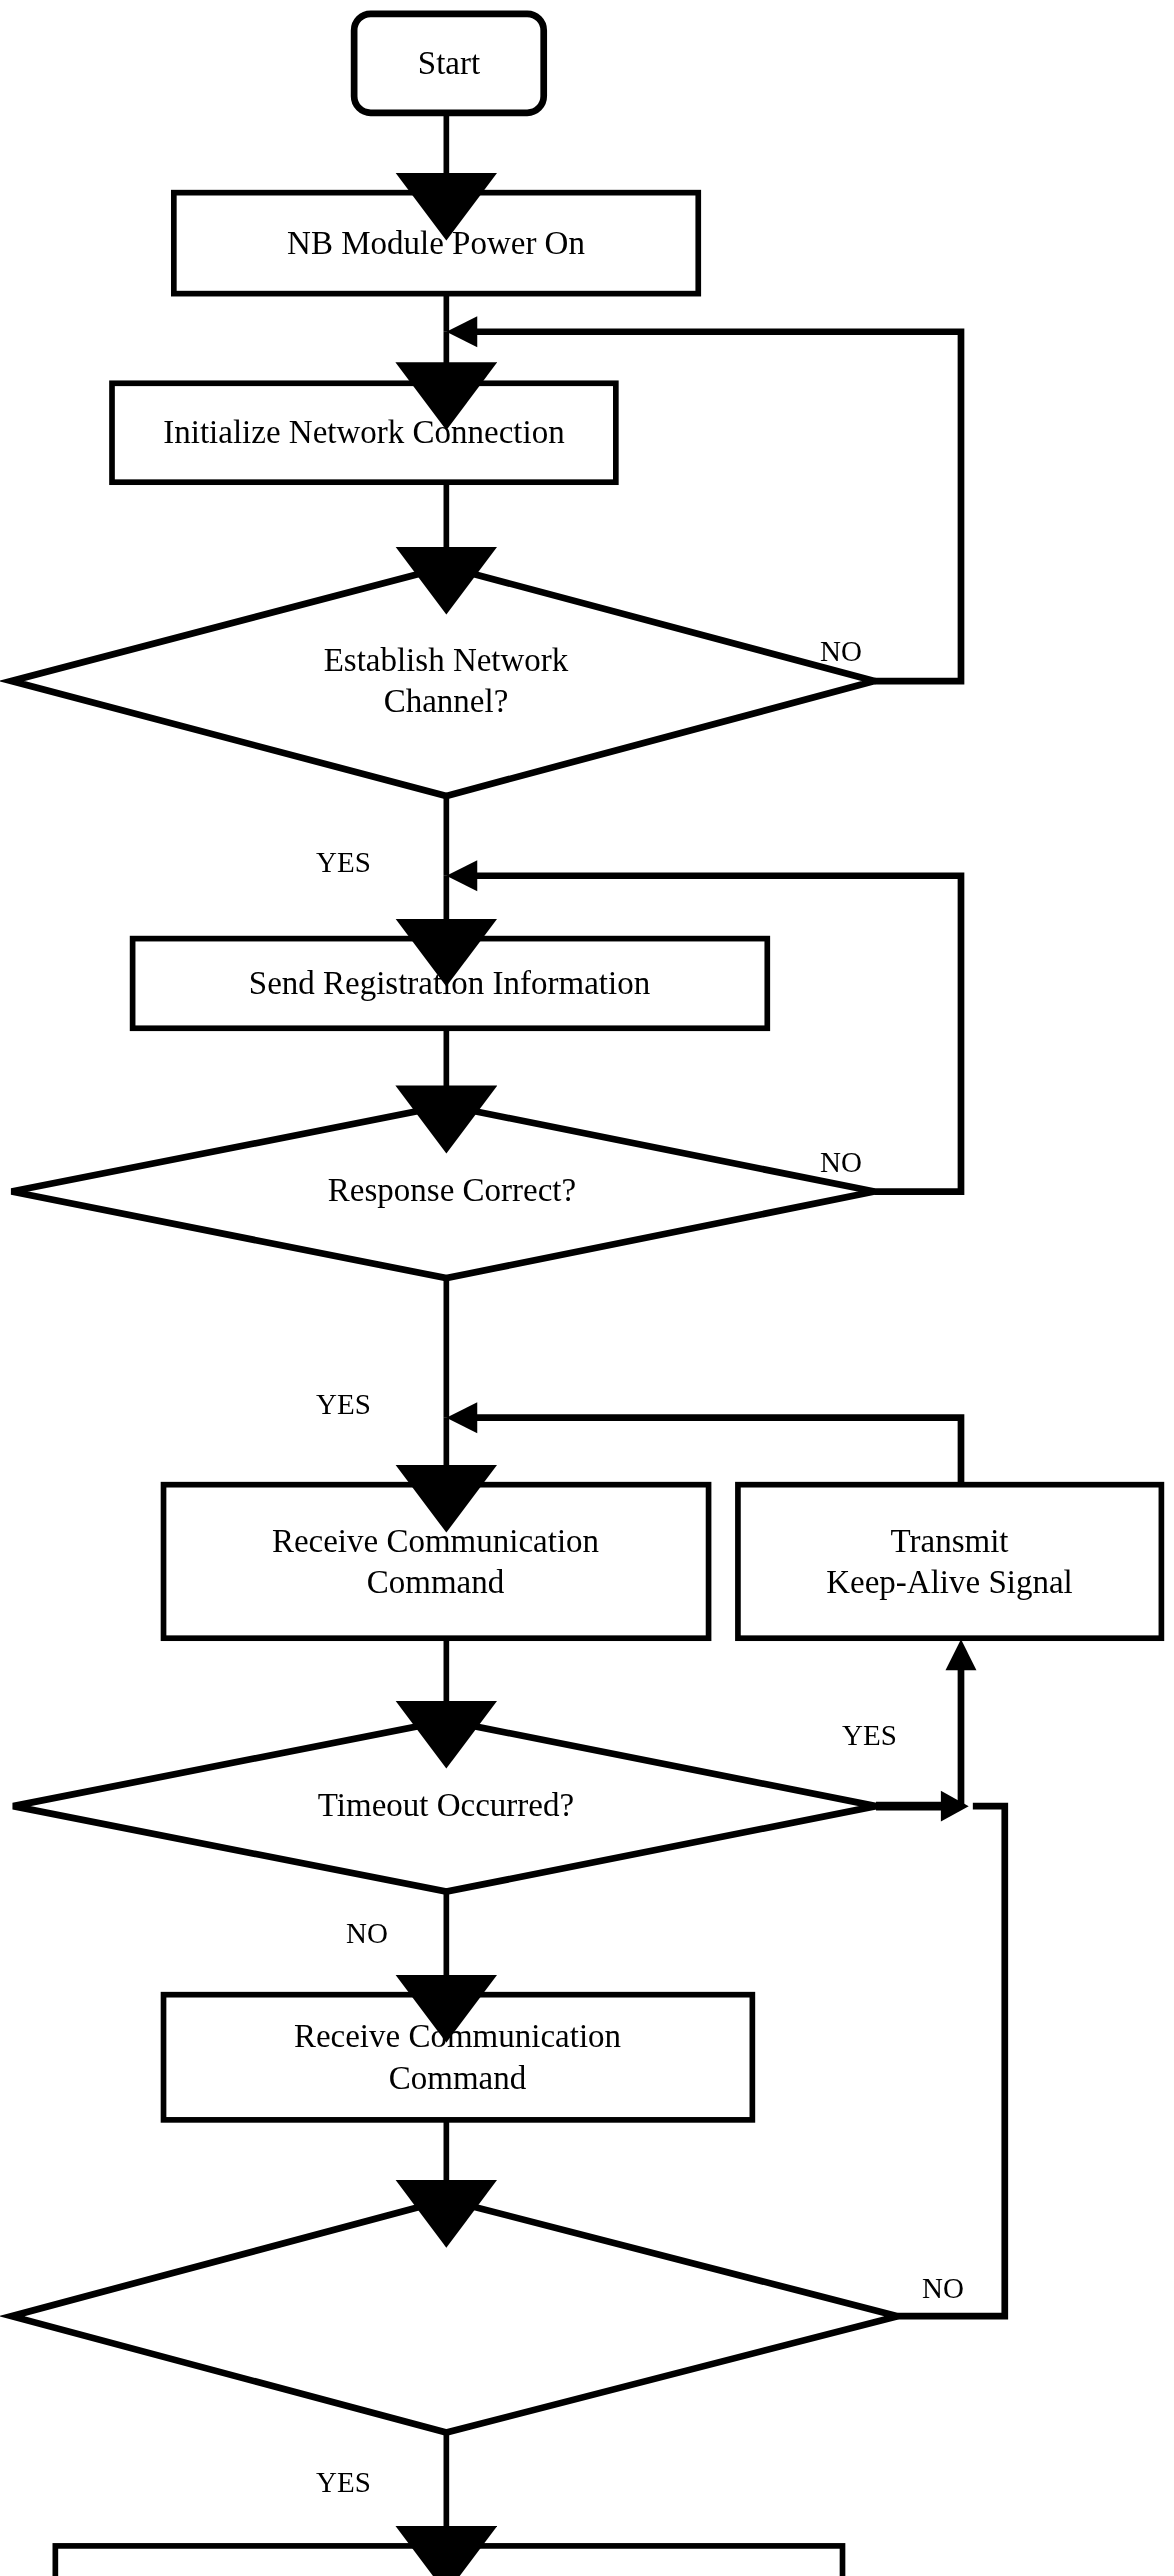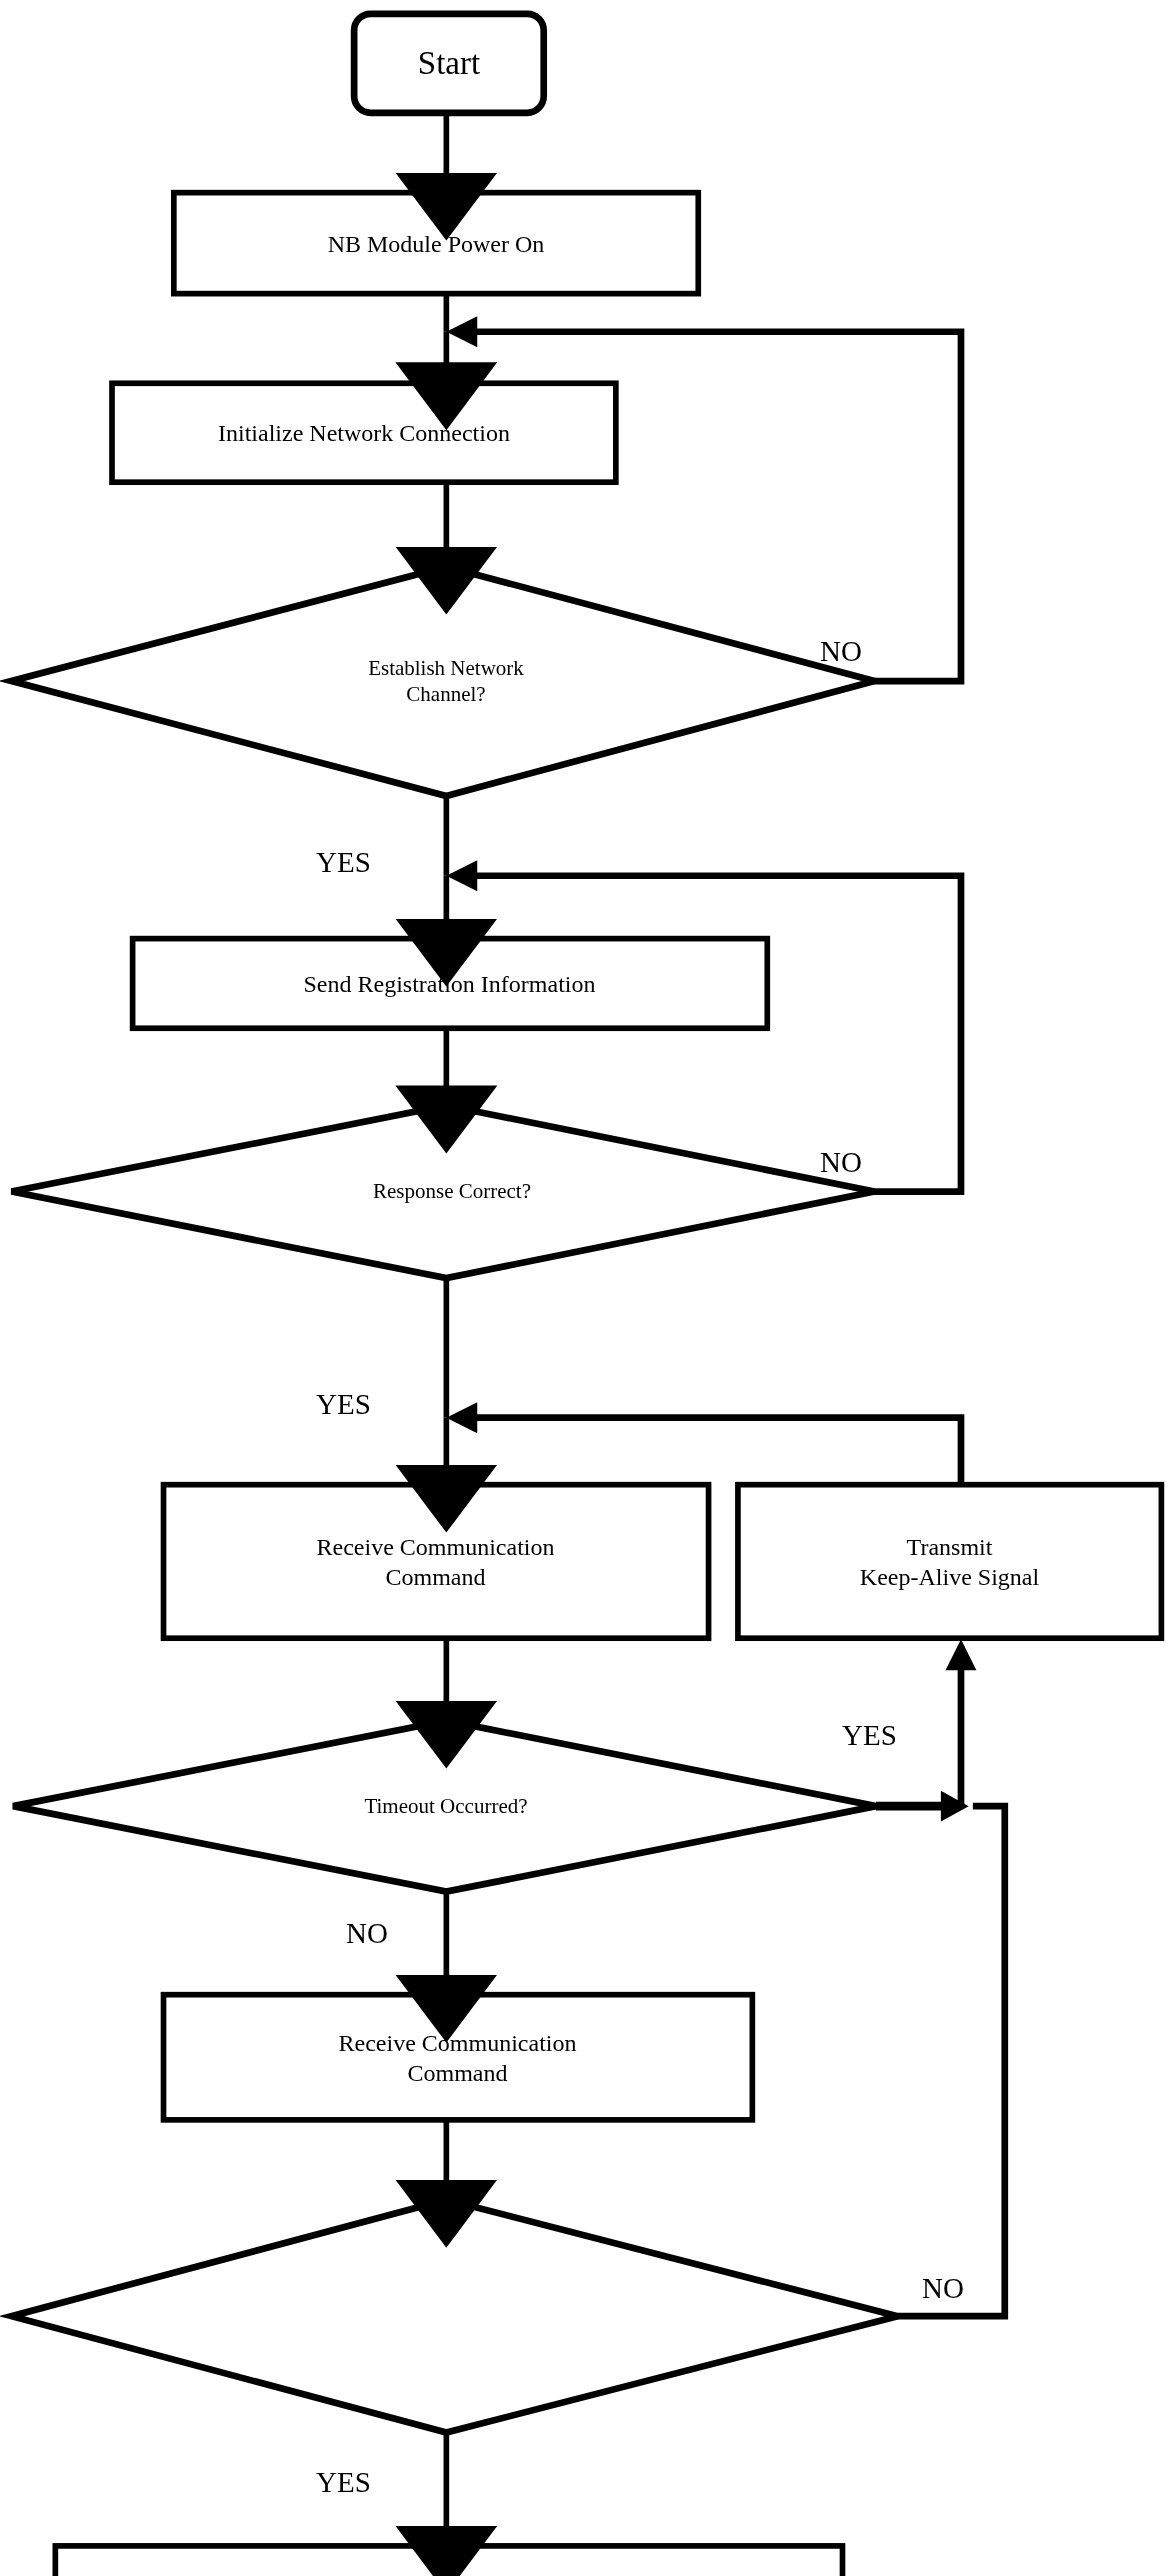"NB Module Power On" .t-process { font-size: 24px -> 33px }
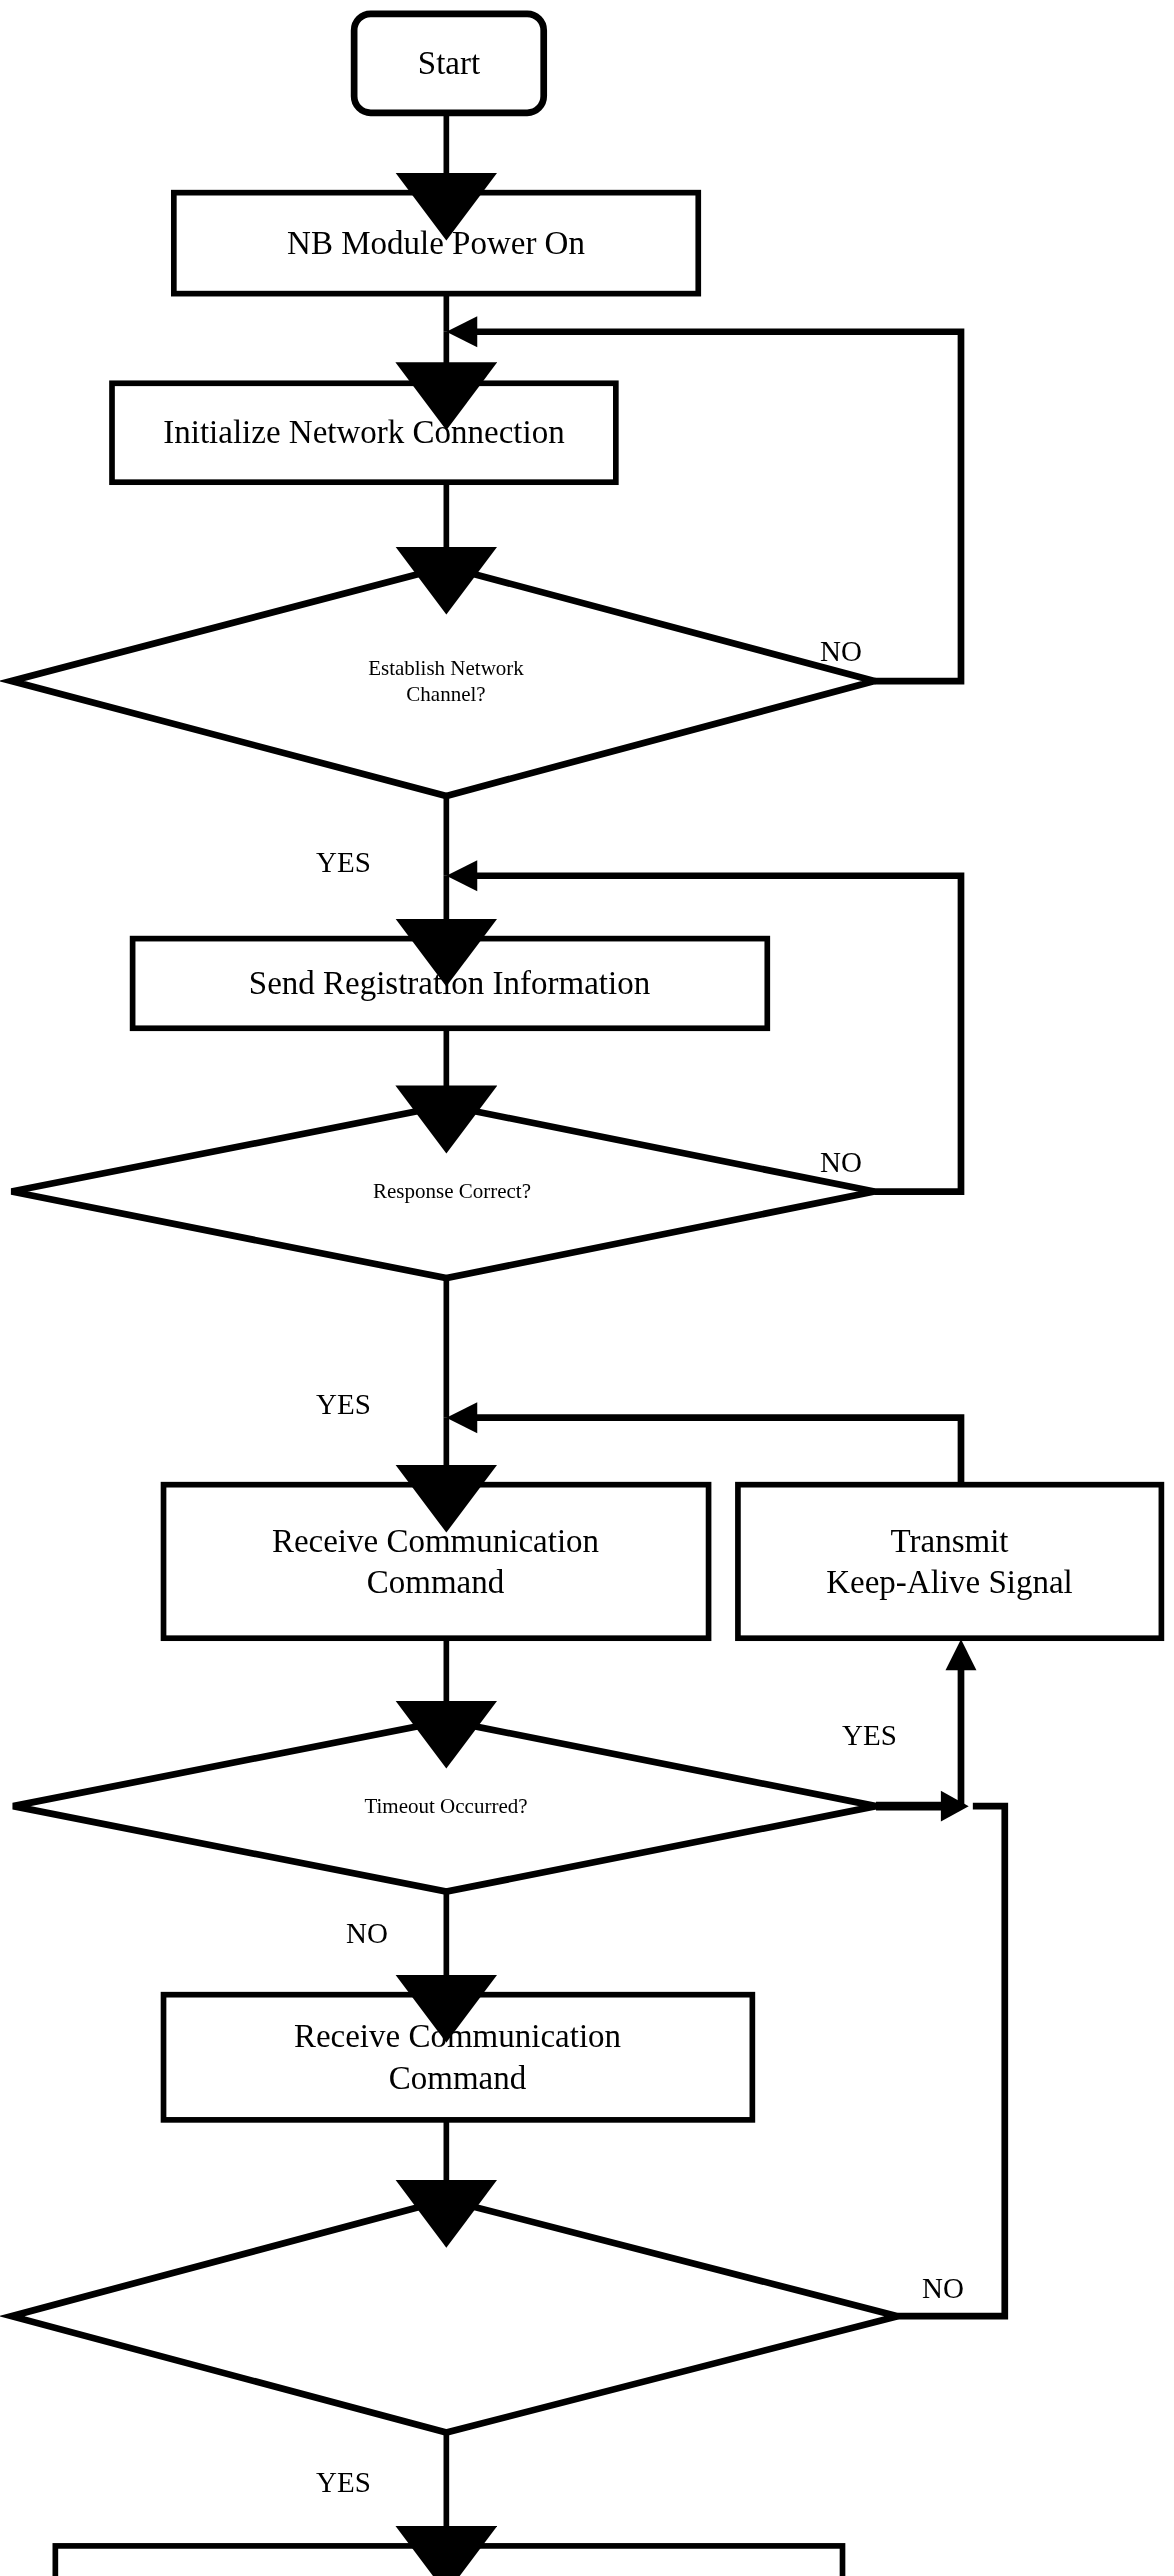"Establish Network" .t-decision { font-size: 21px -> 33px }
